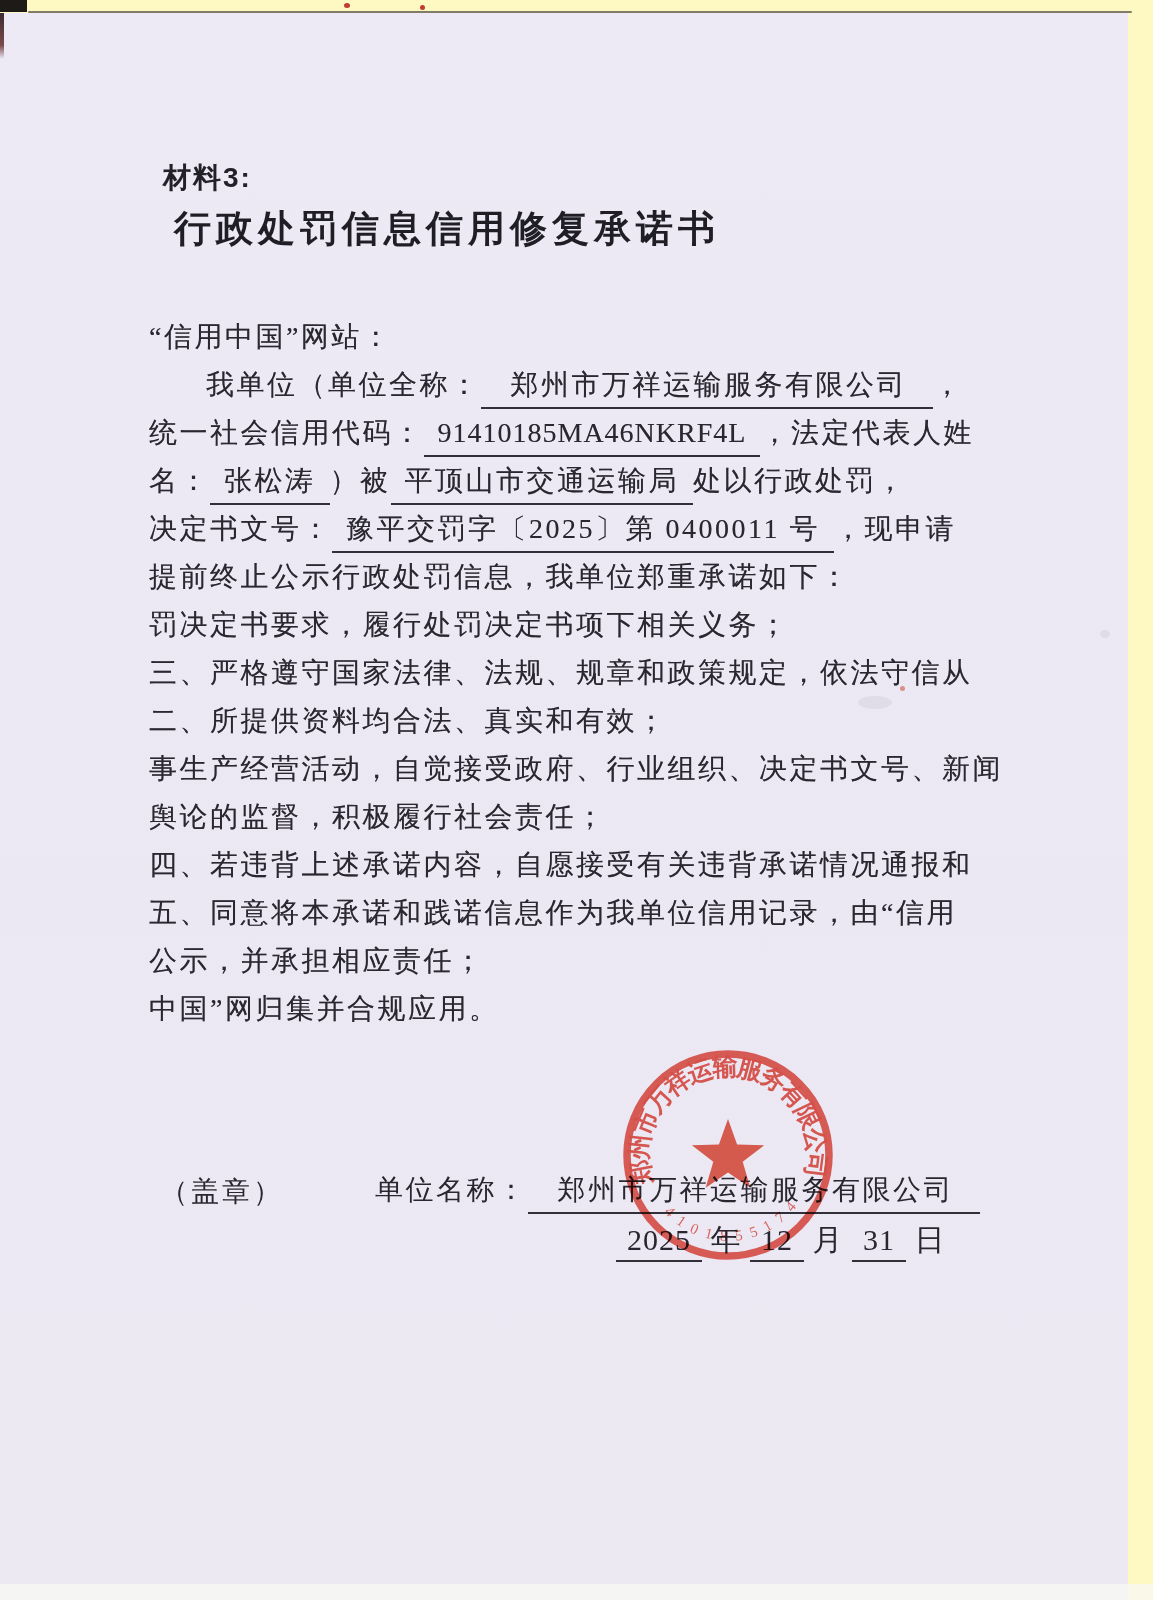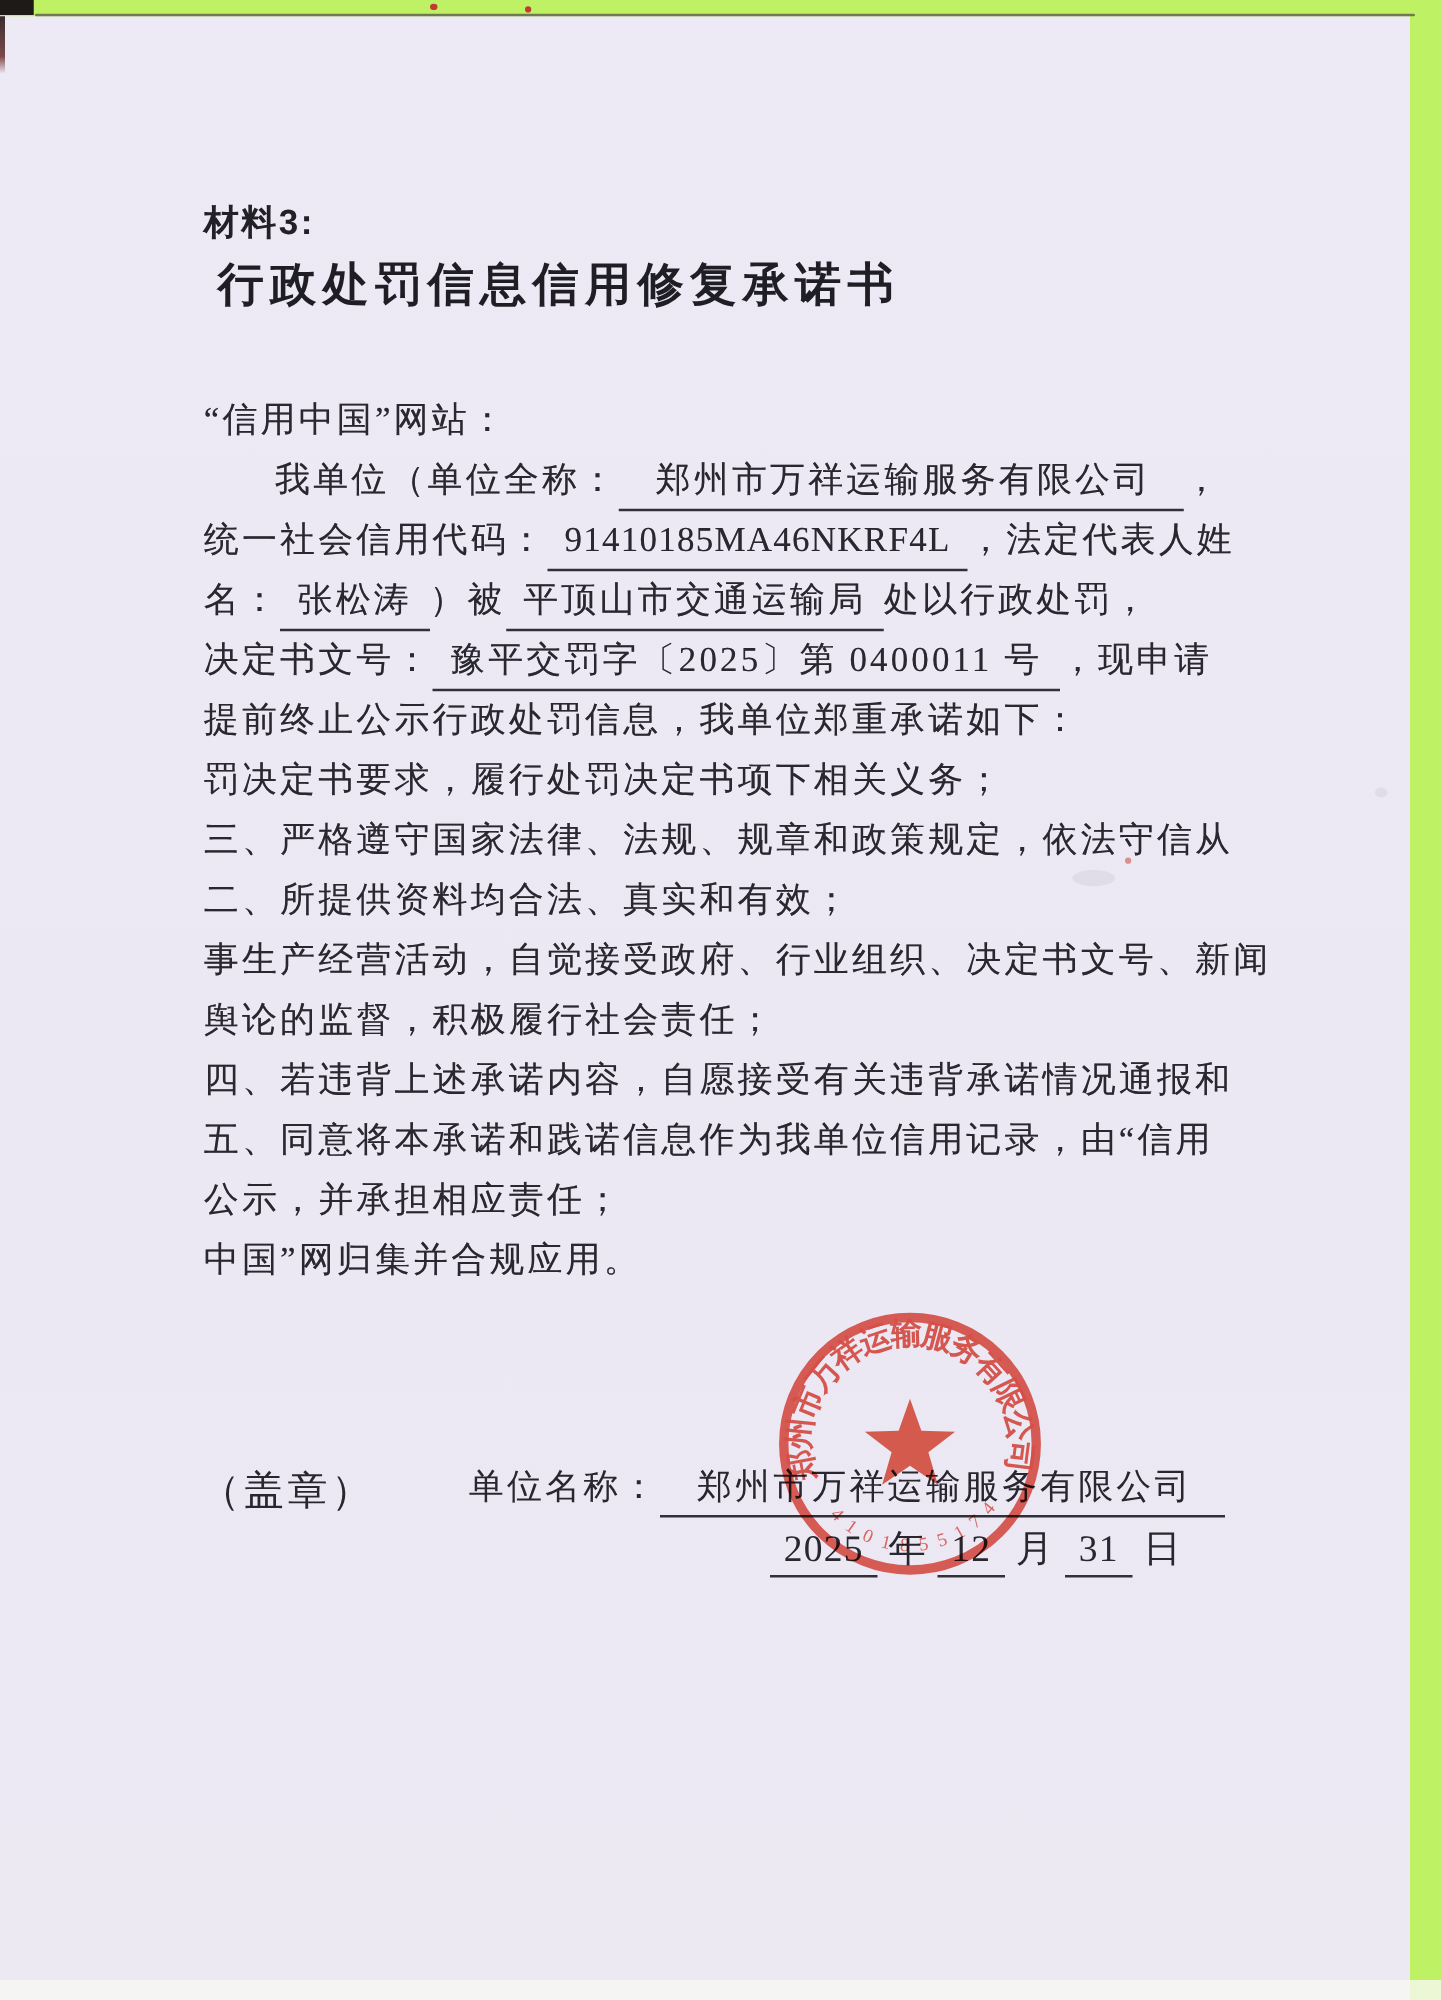"材料3:" .scan { background: #bef264 -> #fef9c3 }
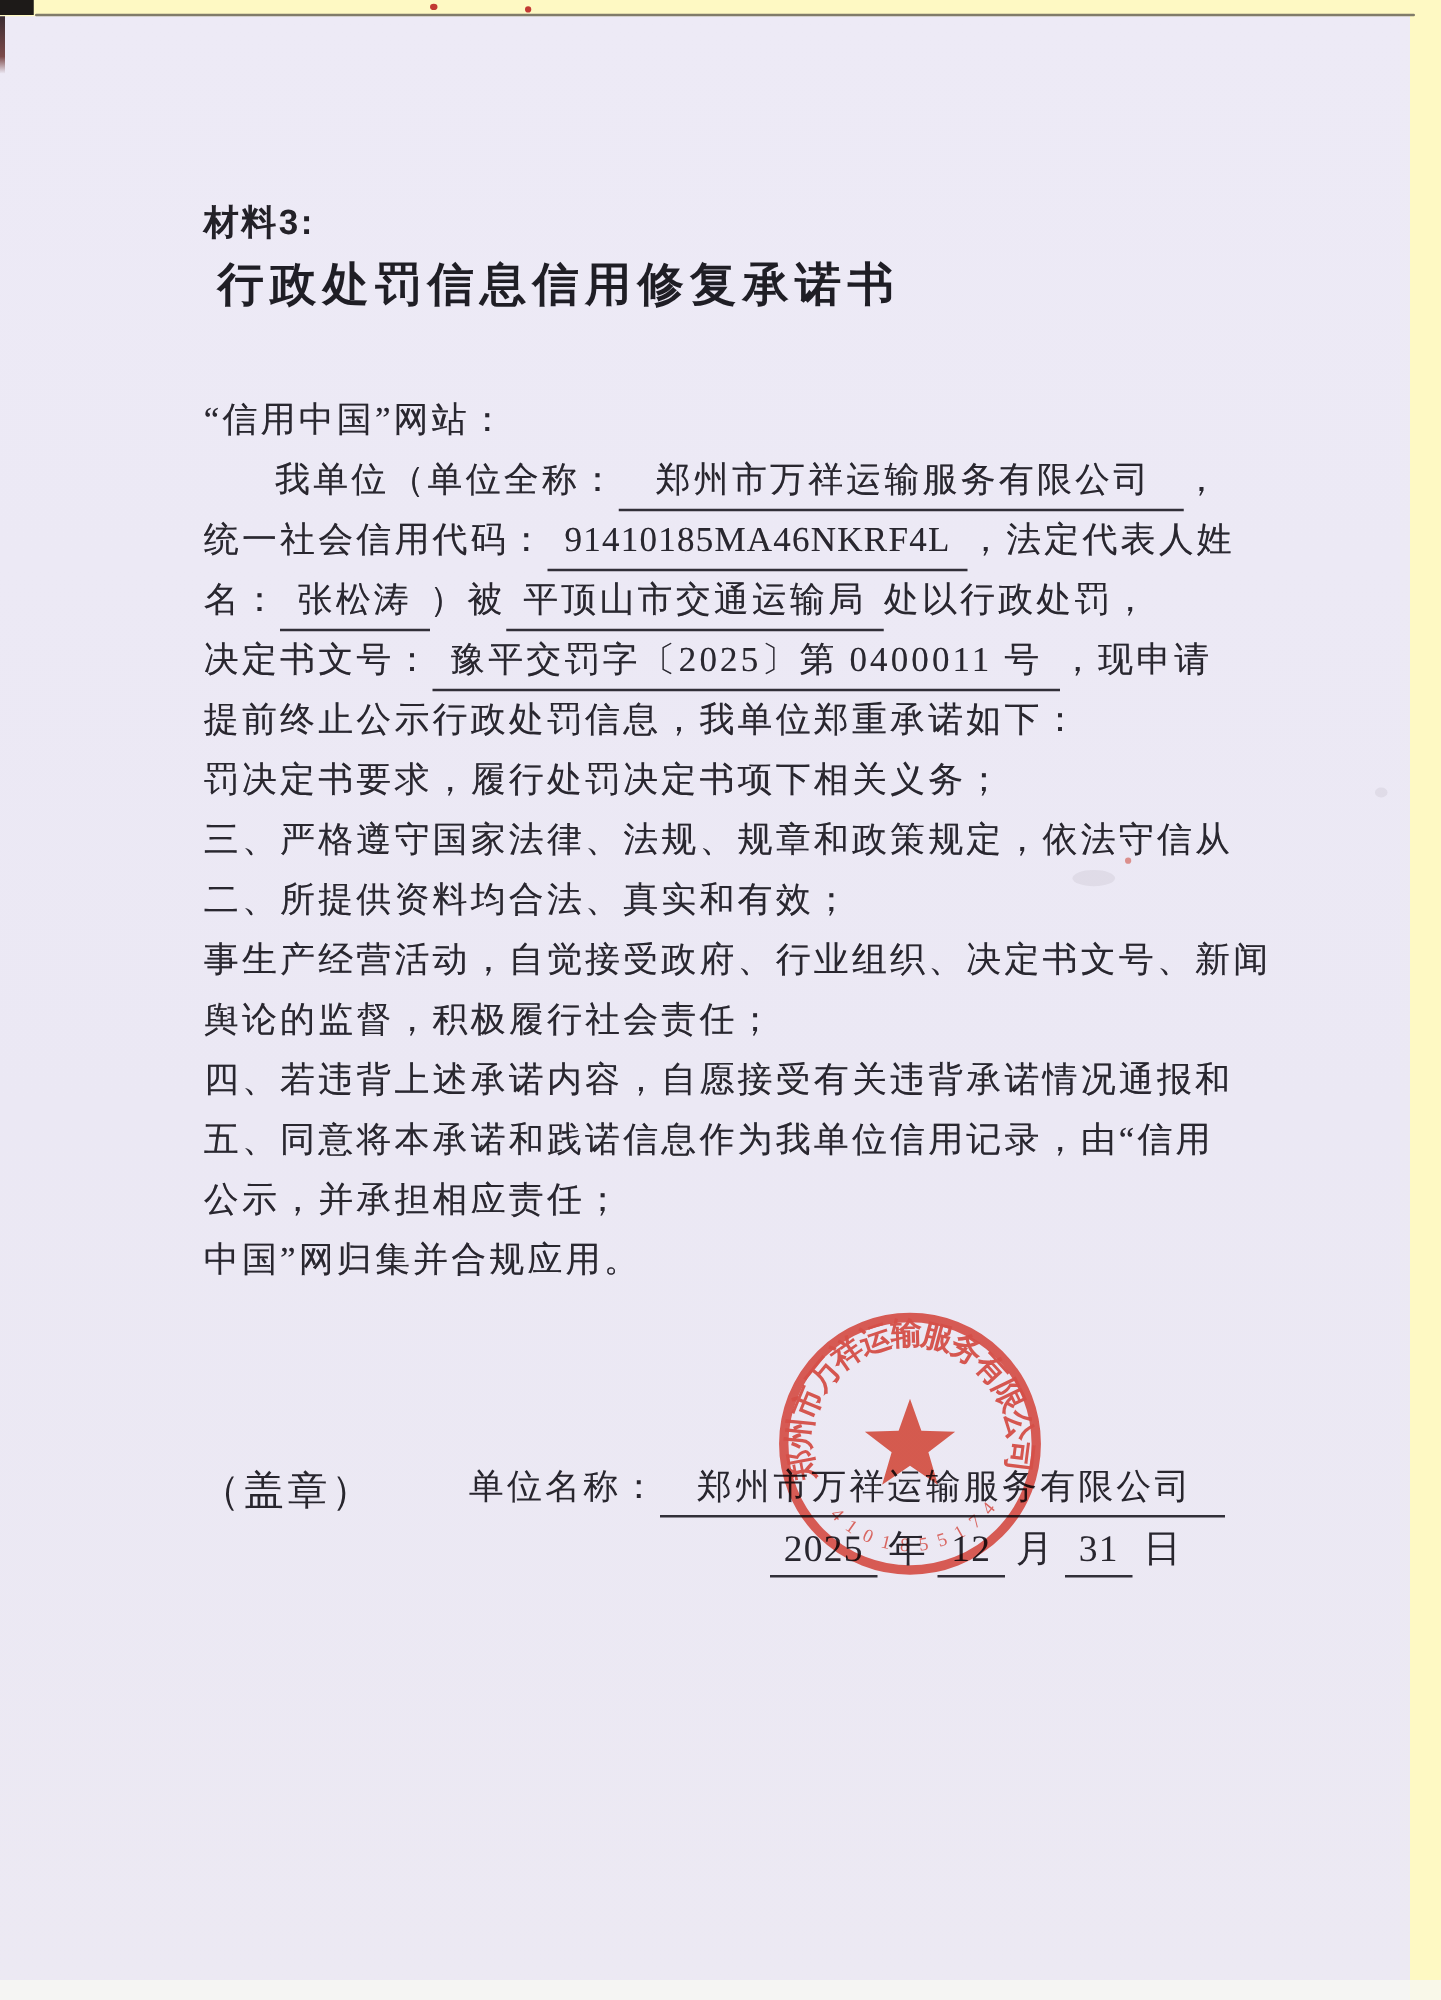"“信用中国”网站：" .body-block { left: 163px -> 149px }
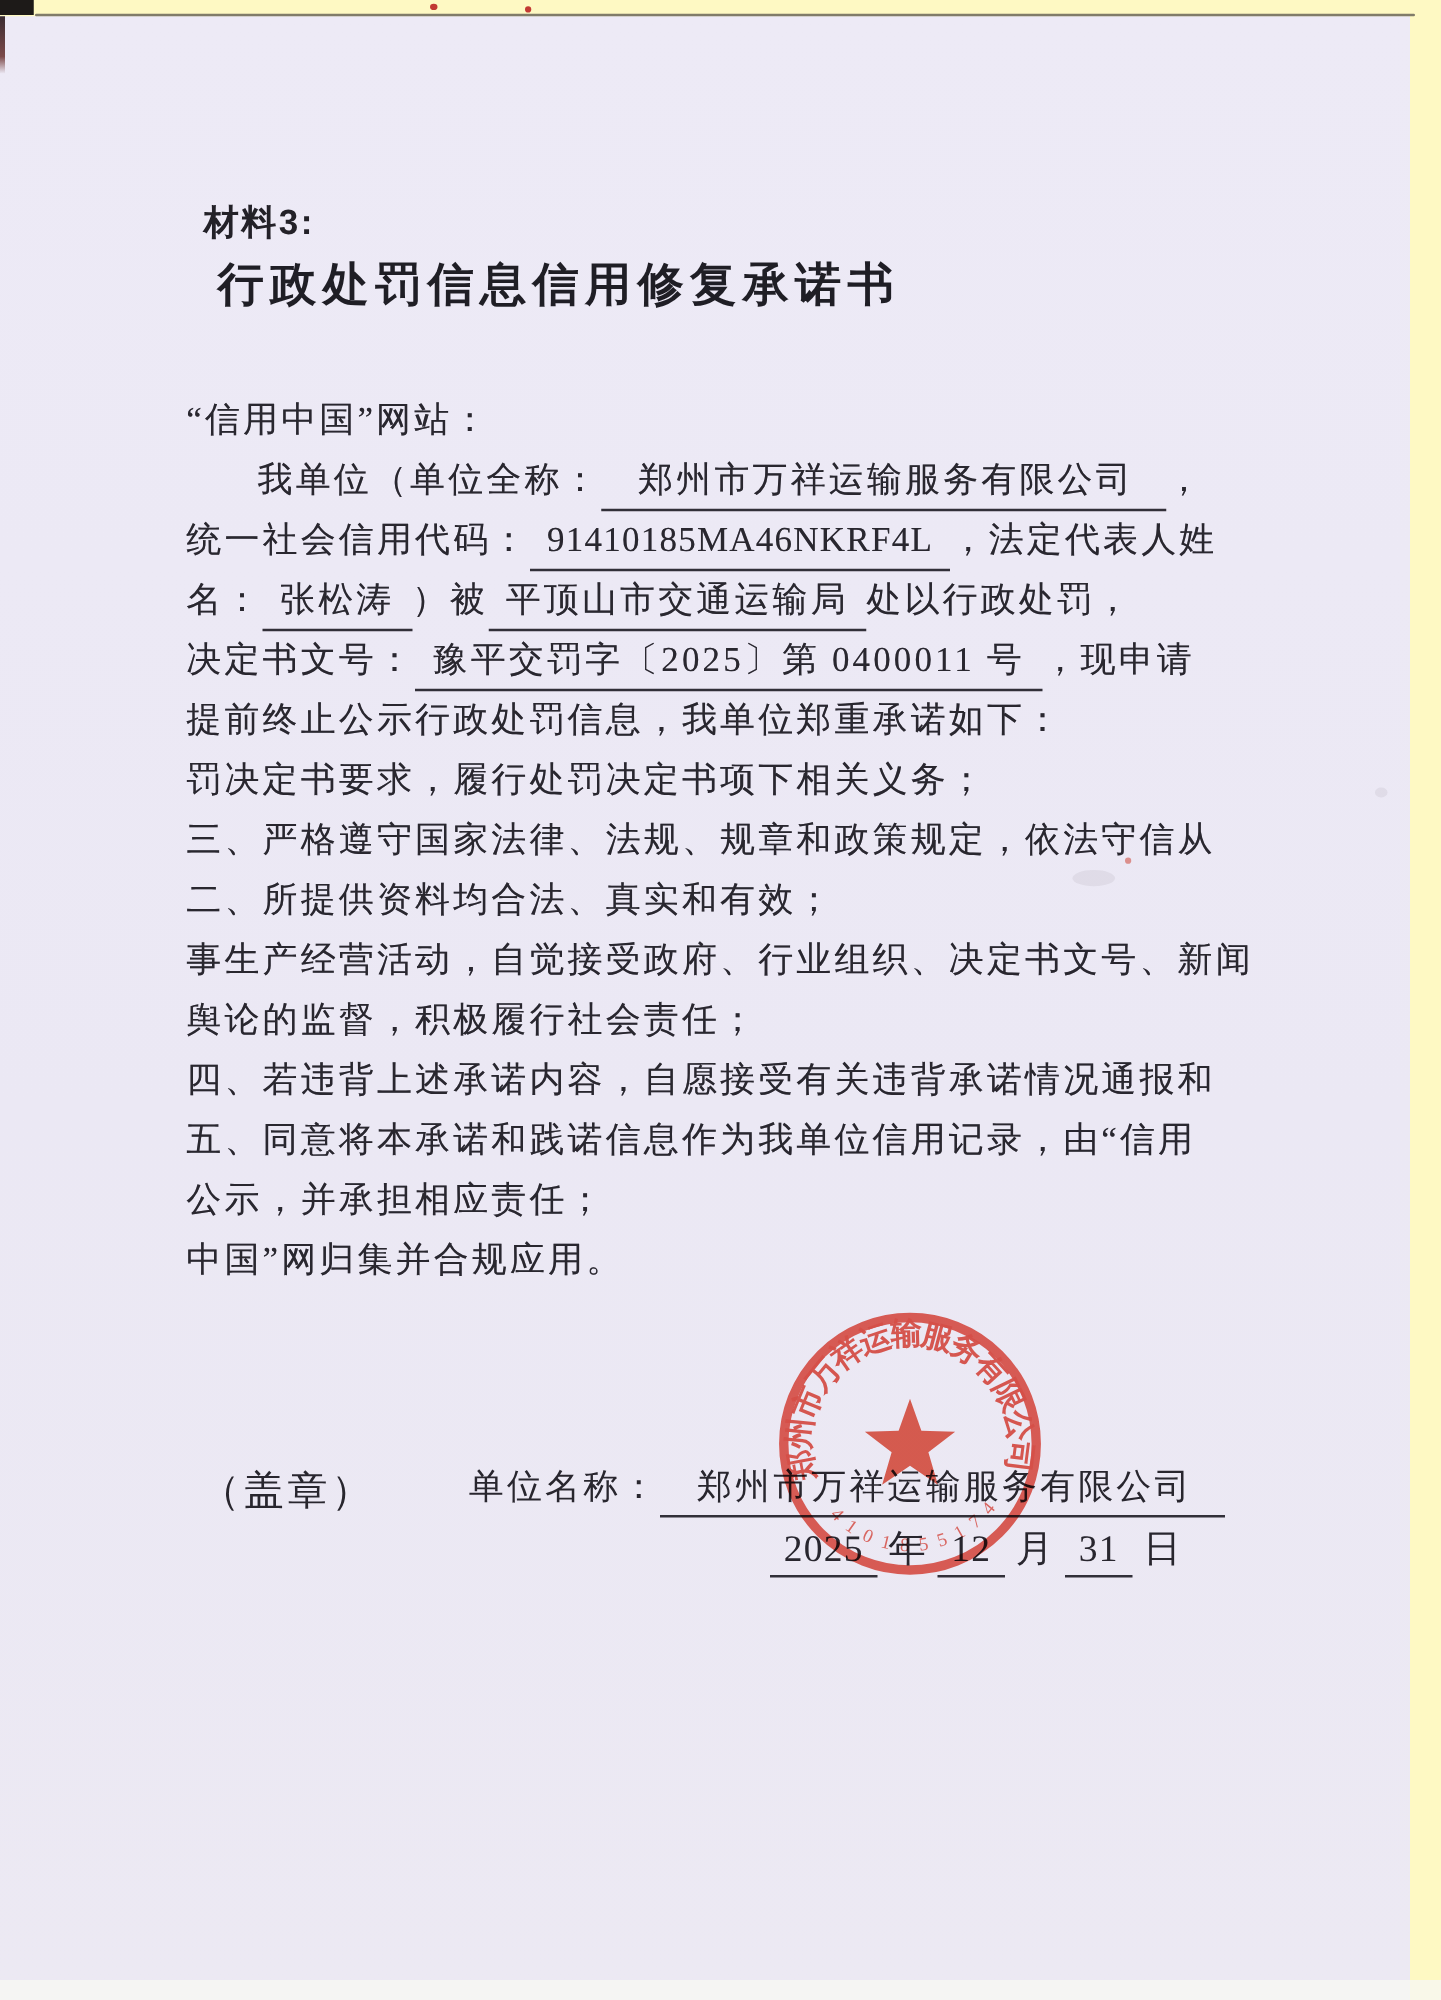"（盖章）" .seal-note { font-size: 32px -> 28px }
